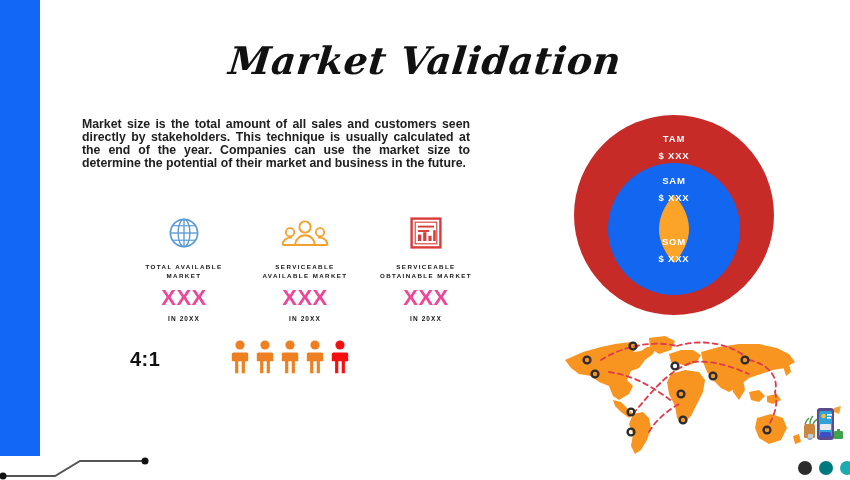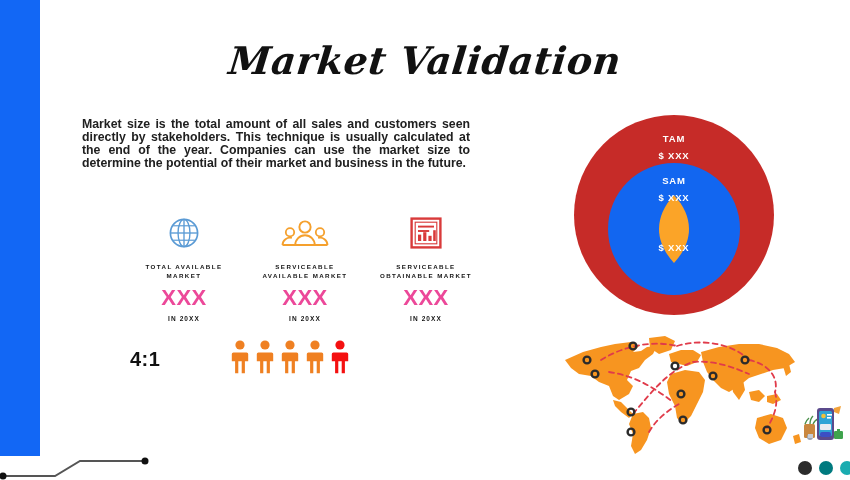"SOM" div.ts-name { html: none -> <div>SOM</div> }
